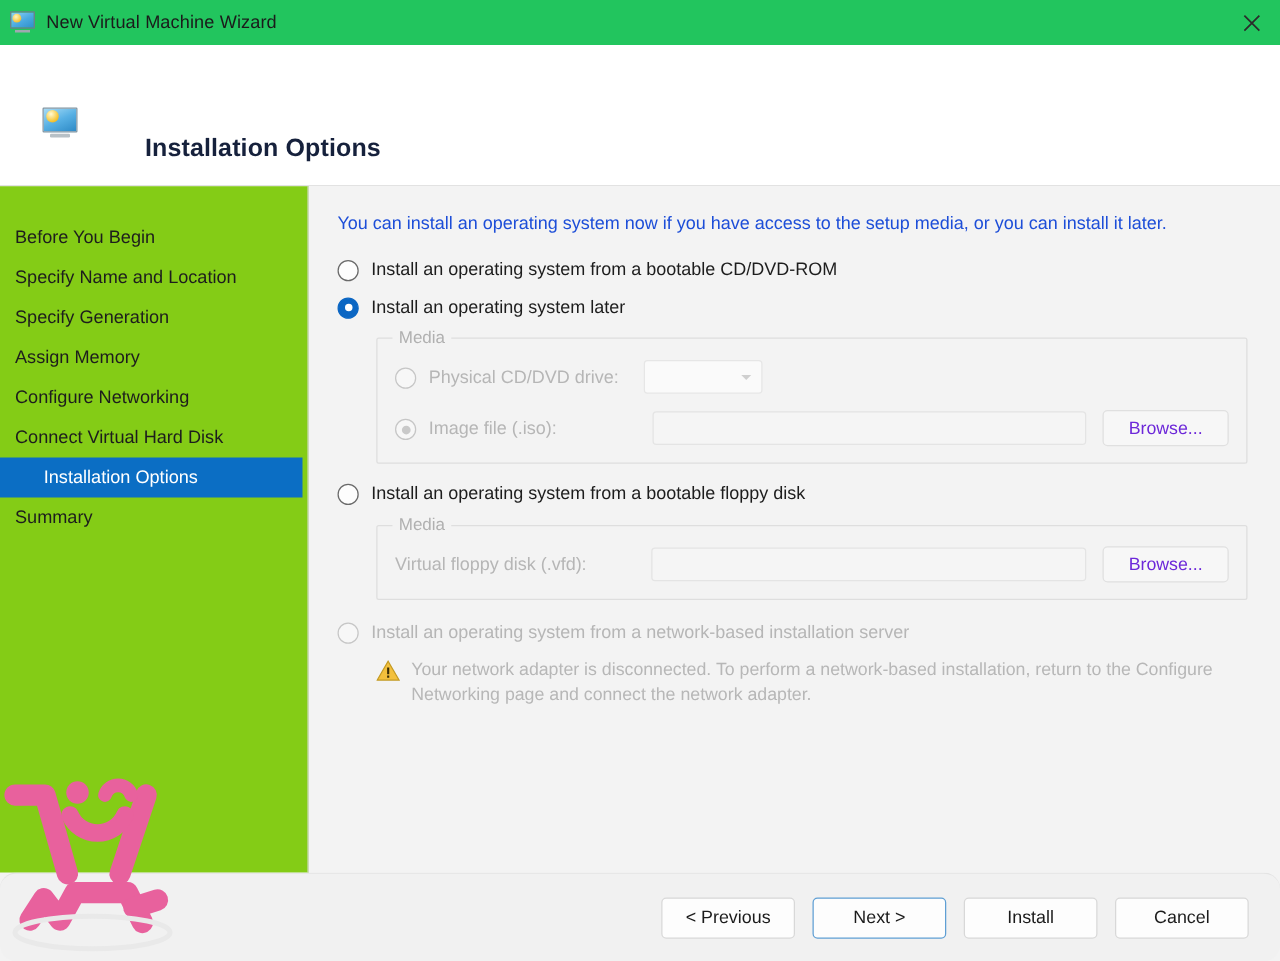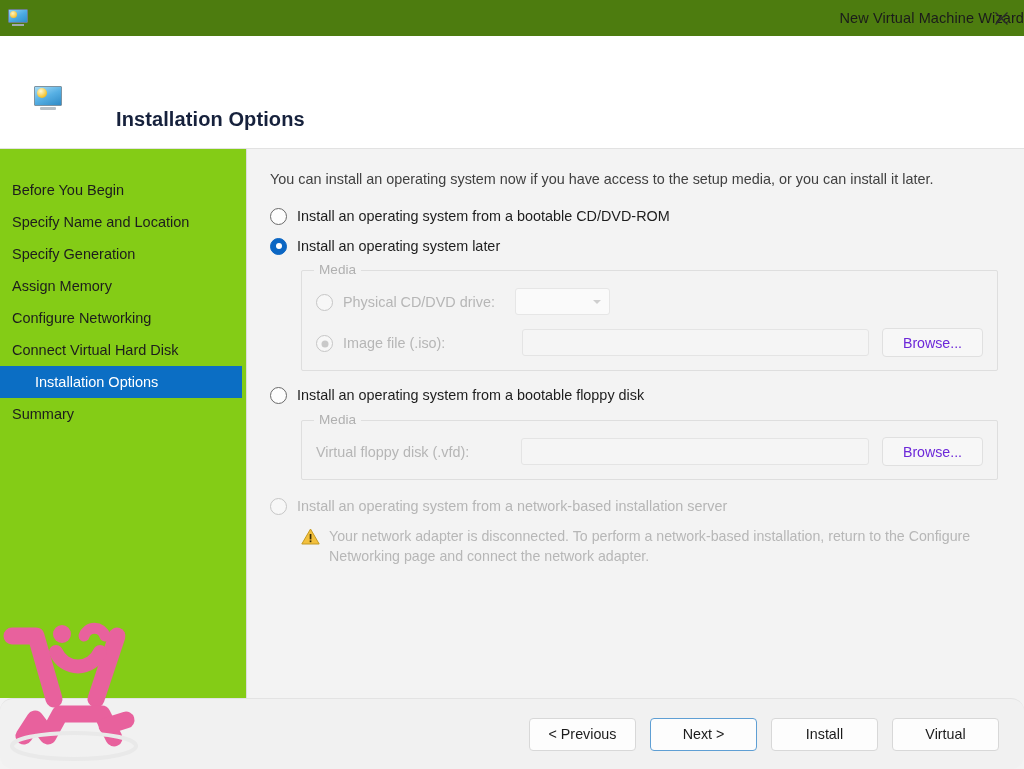"New Virtual Machine Wizard" .titlebar { background: #4d7c0f -> #22c55e; justify-content: space-between -> none }
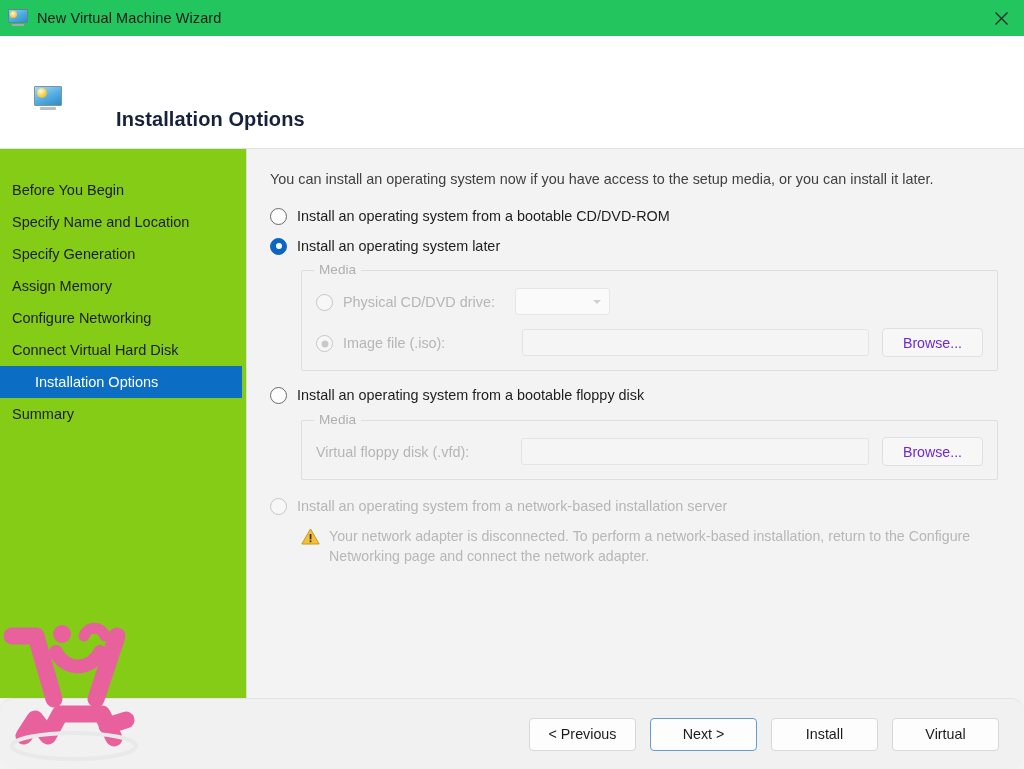"You can install an operating" .intro { color: #404040 -> #1d4ed8 }
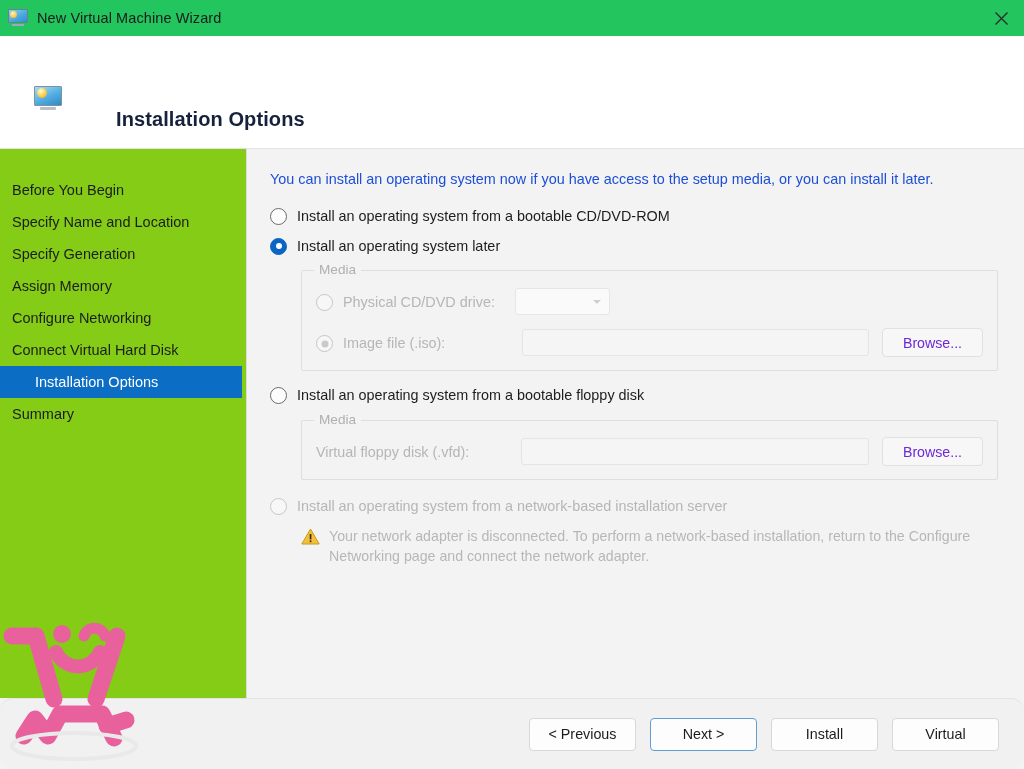"Virtual" div.btn { text: Virtual -> Cancel }
